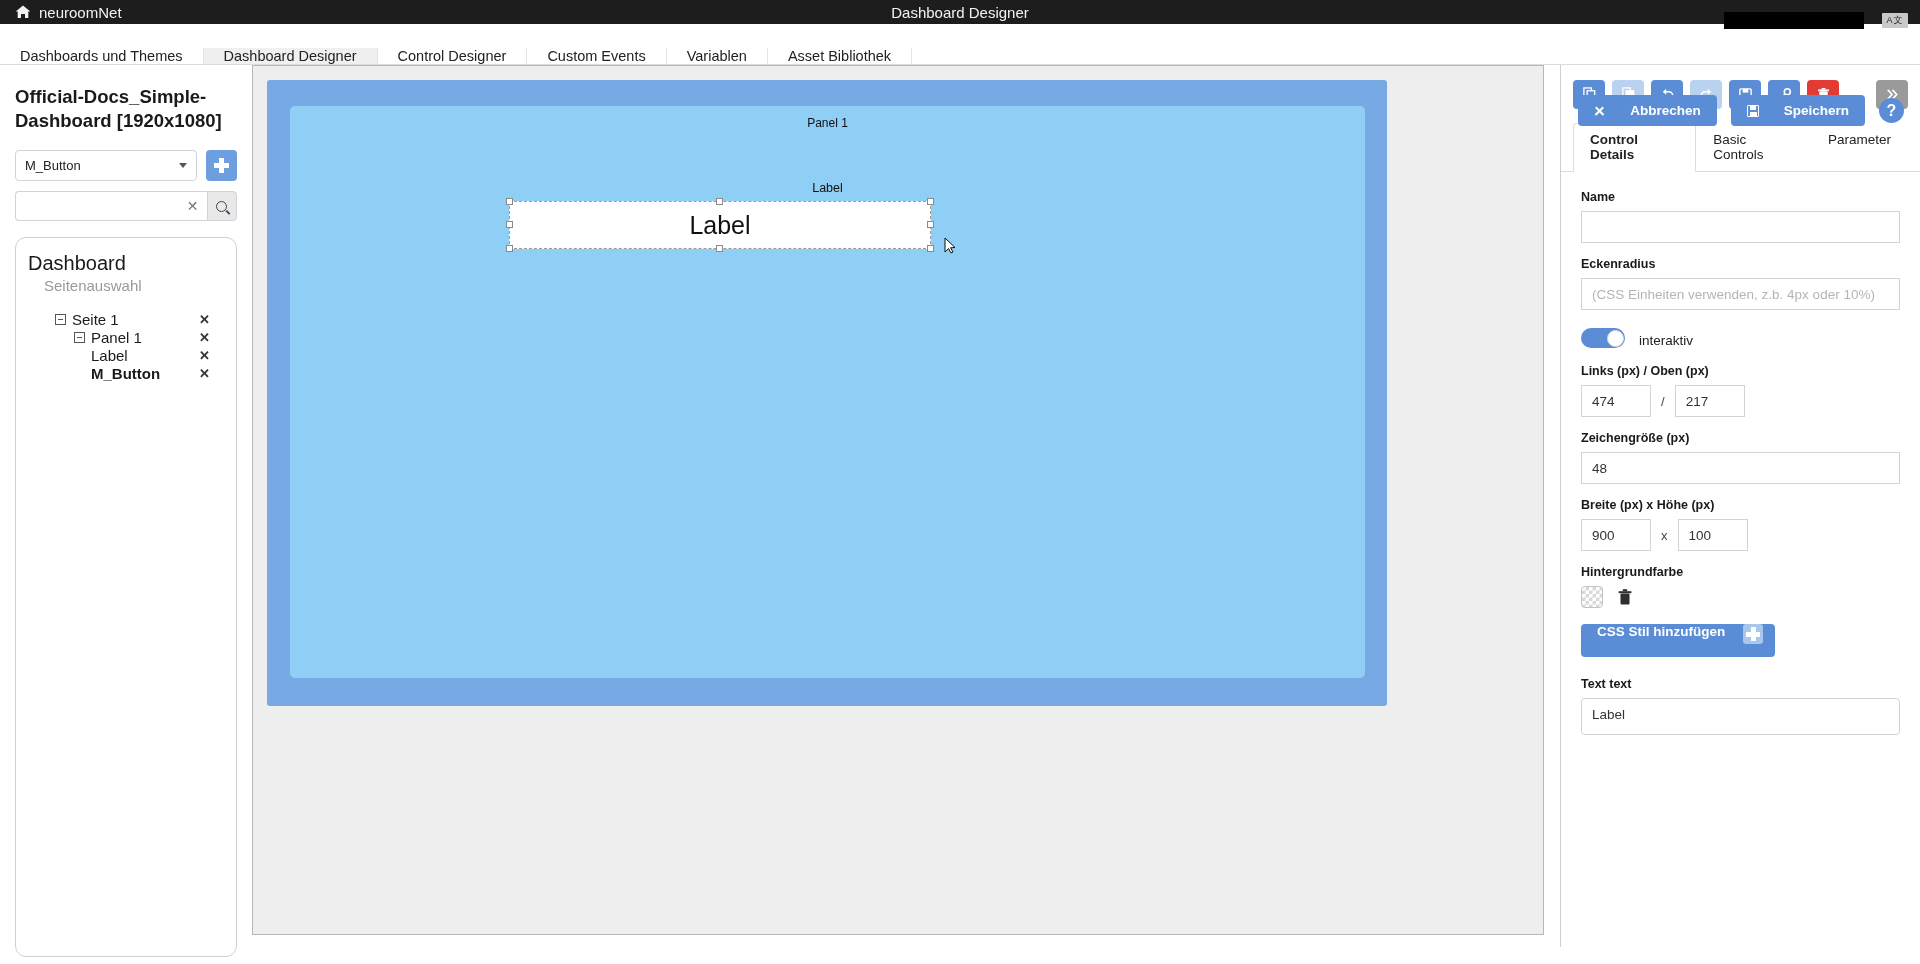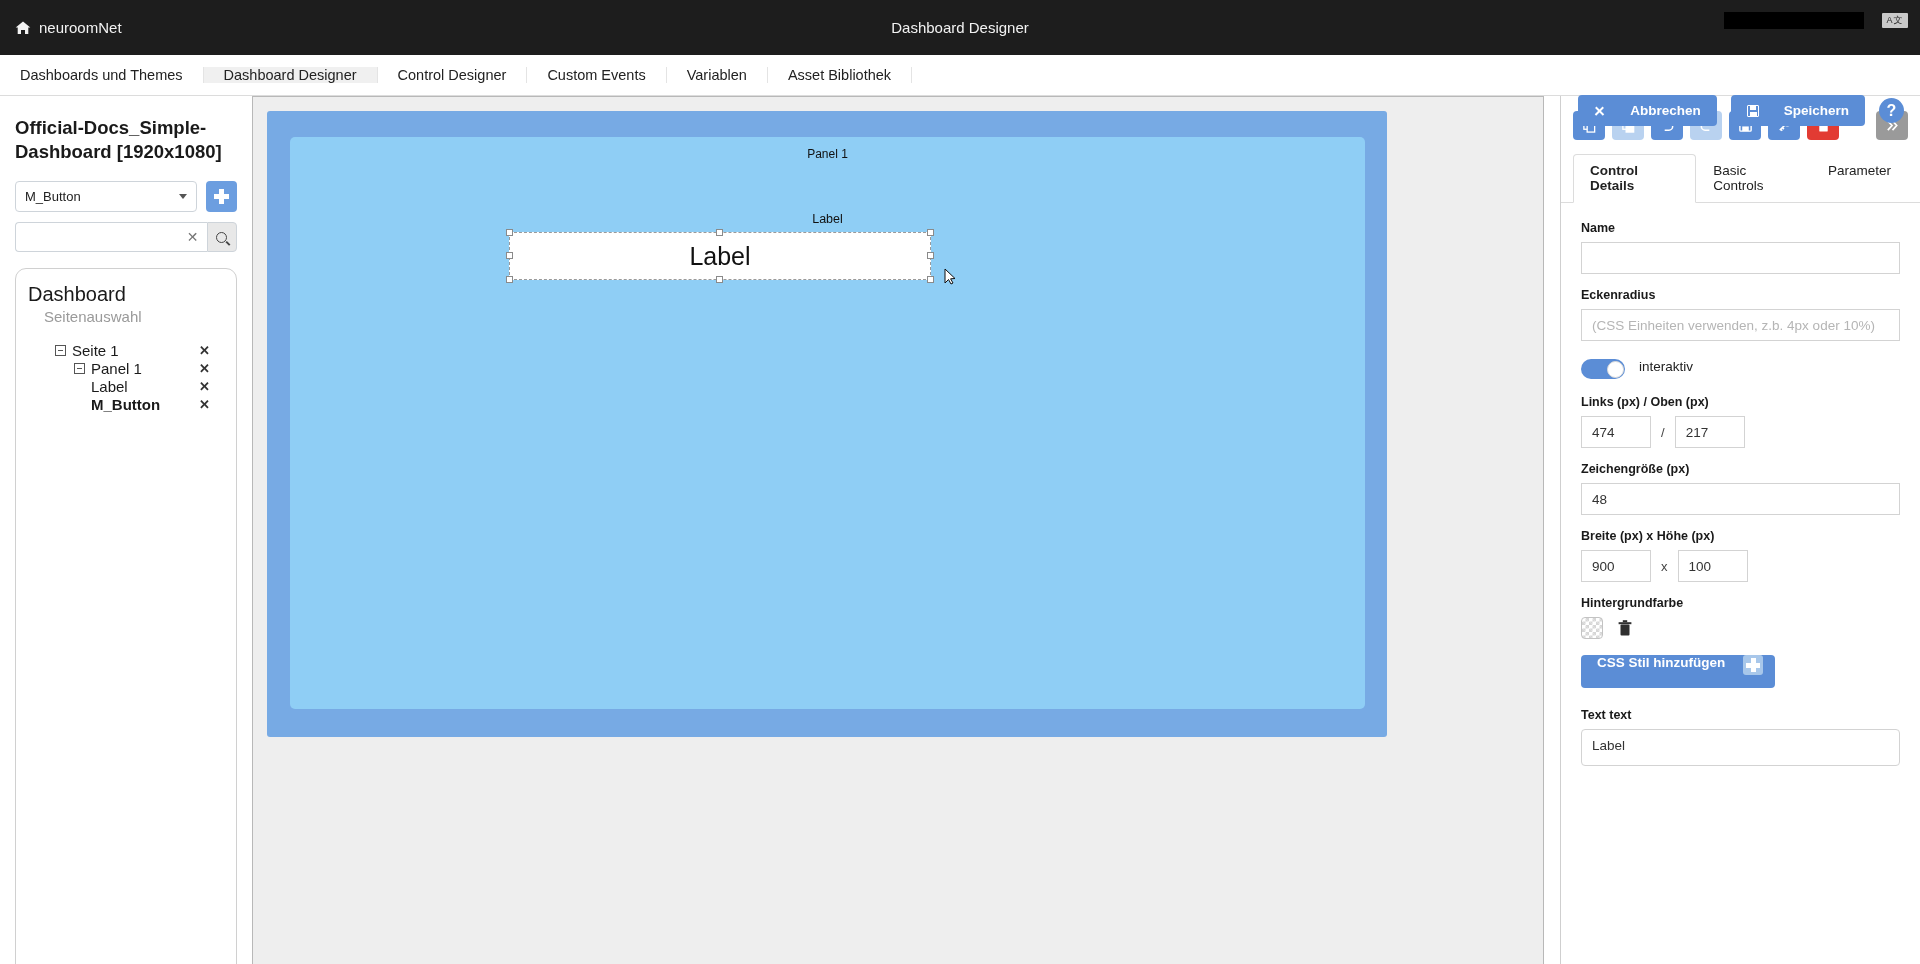"neuroomNet" .topbar { height: 55px -> 24px }
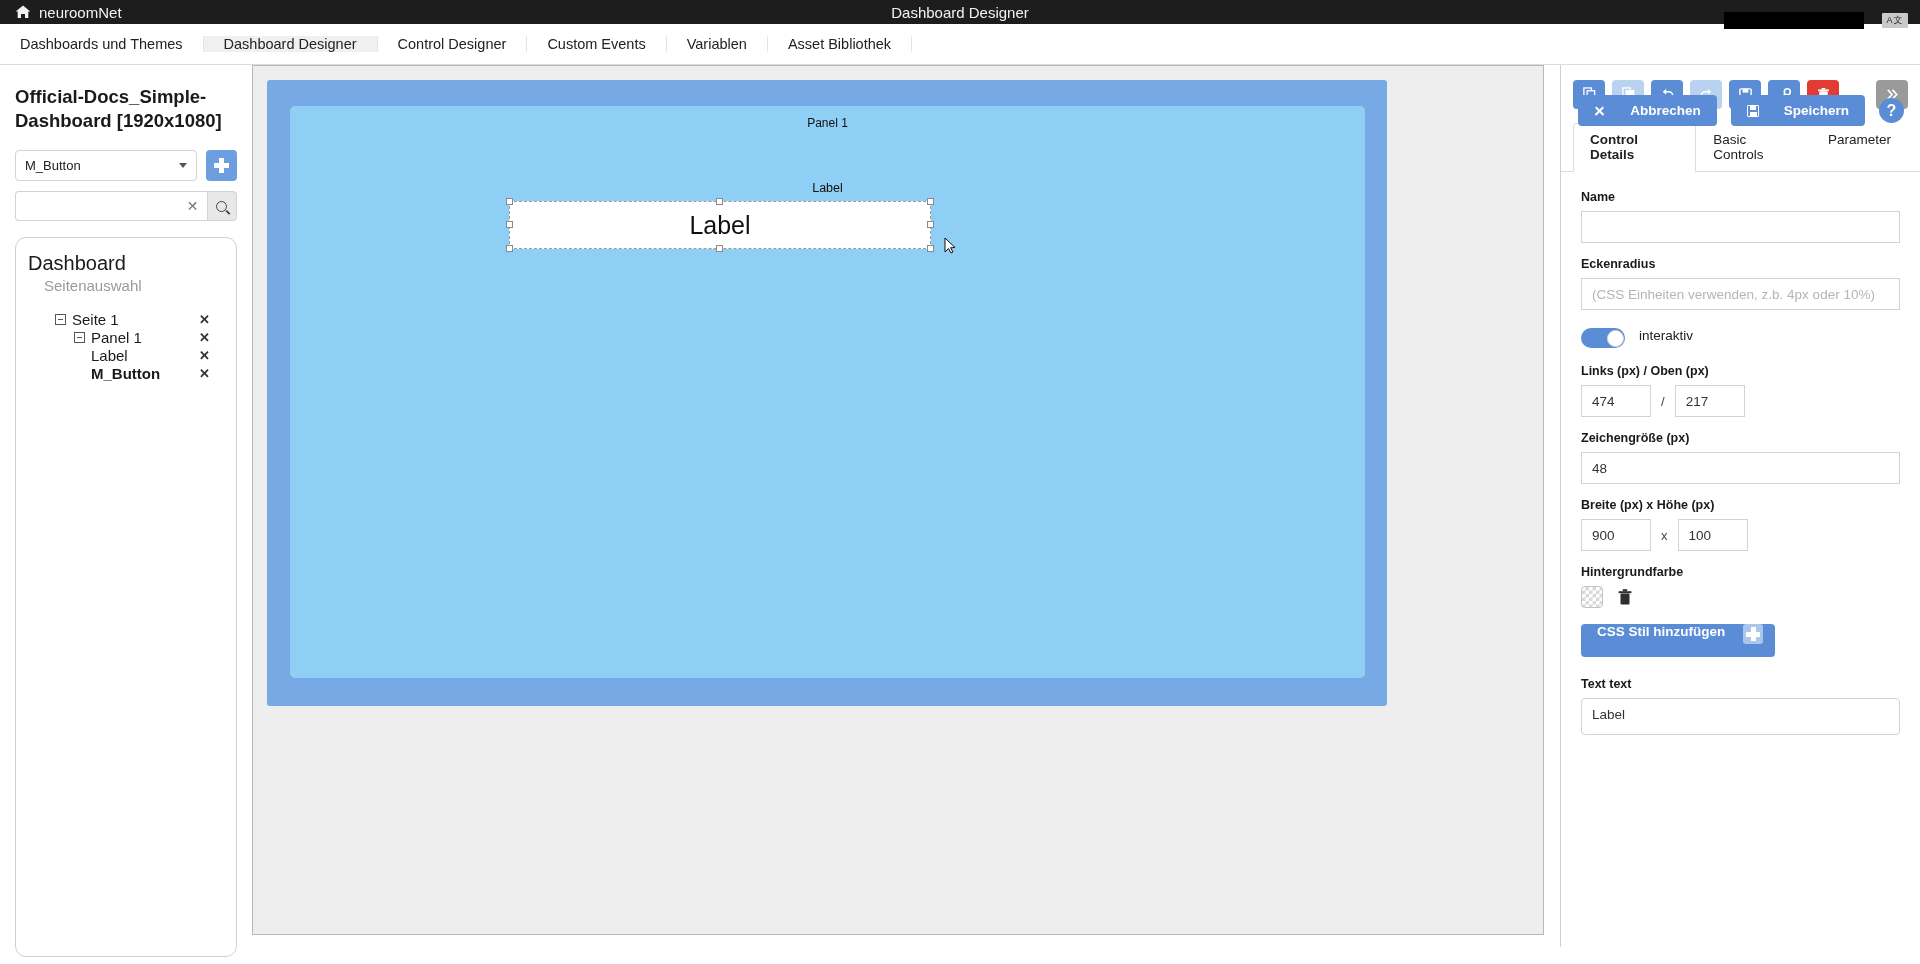"Dashboards und Themes" .navtabs { align-items: center -> flex-end }
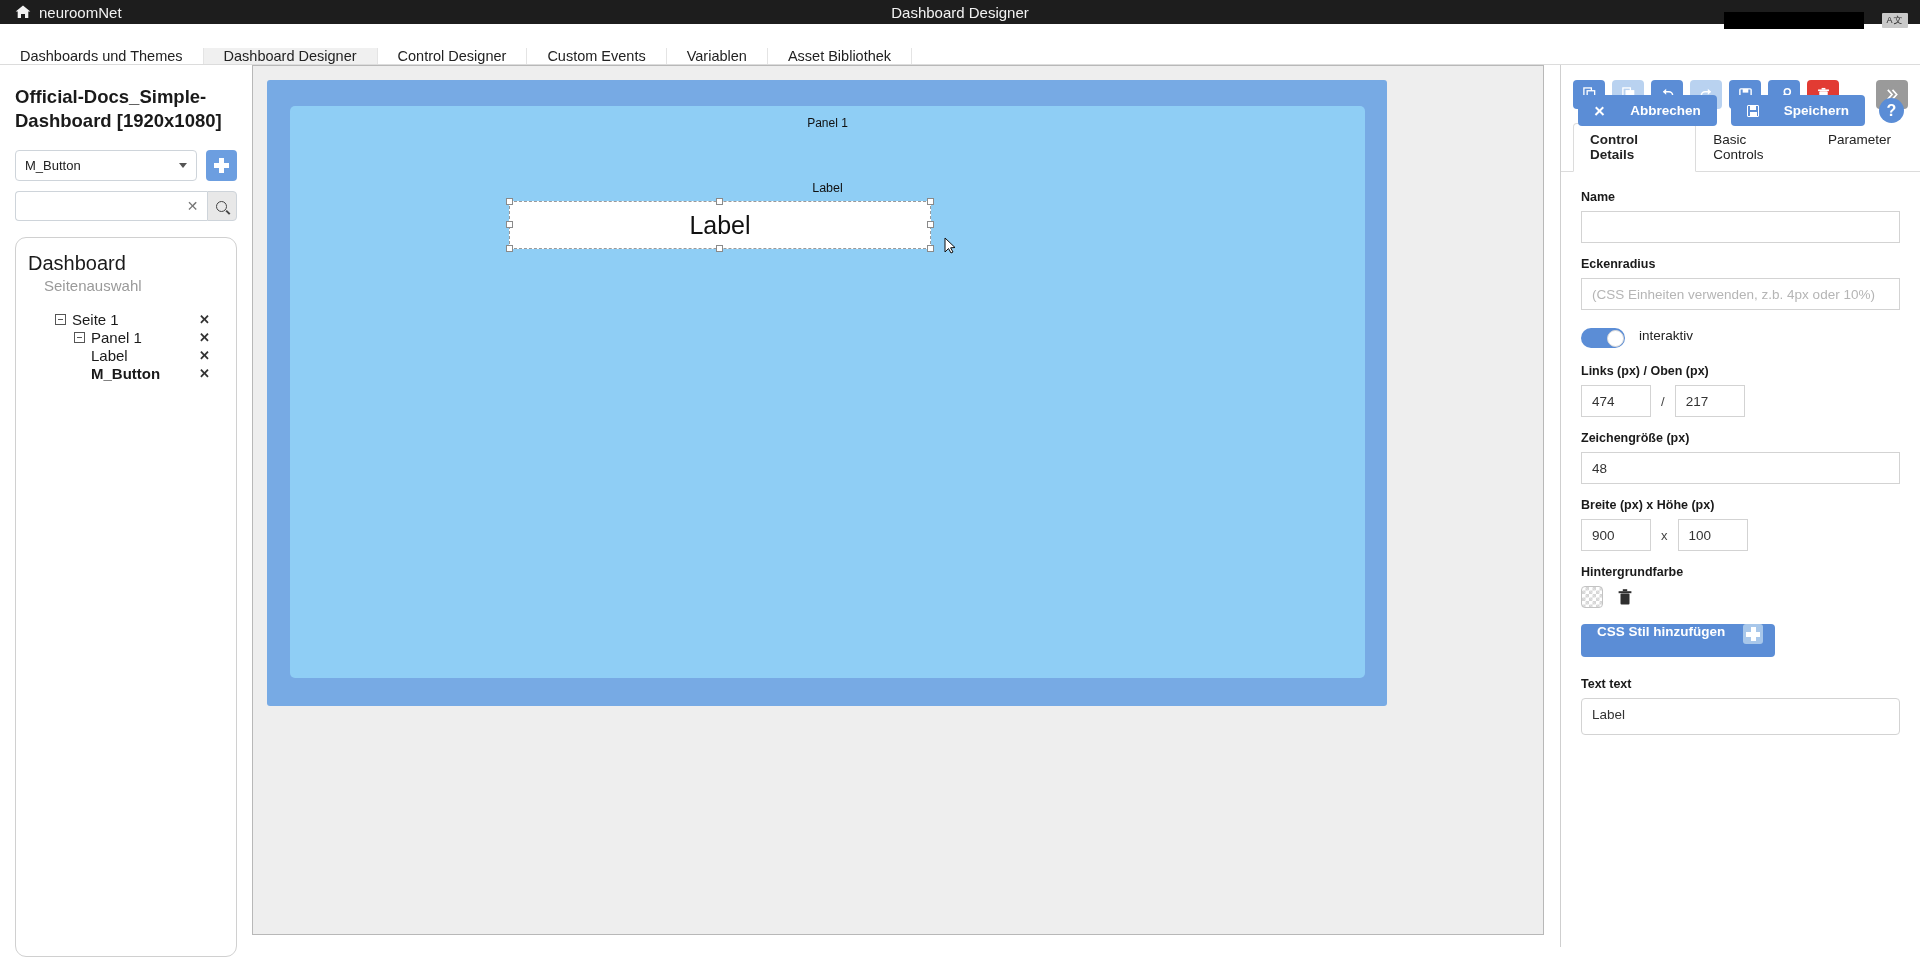"interaktiv" .toggle-row { align-items: flex-start -> flex-end }
